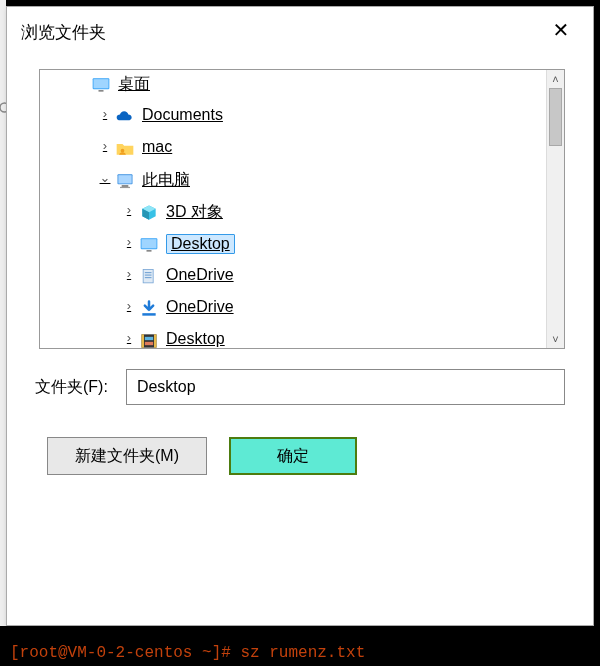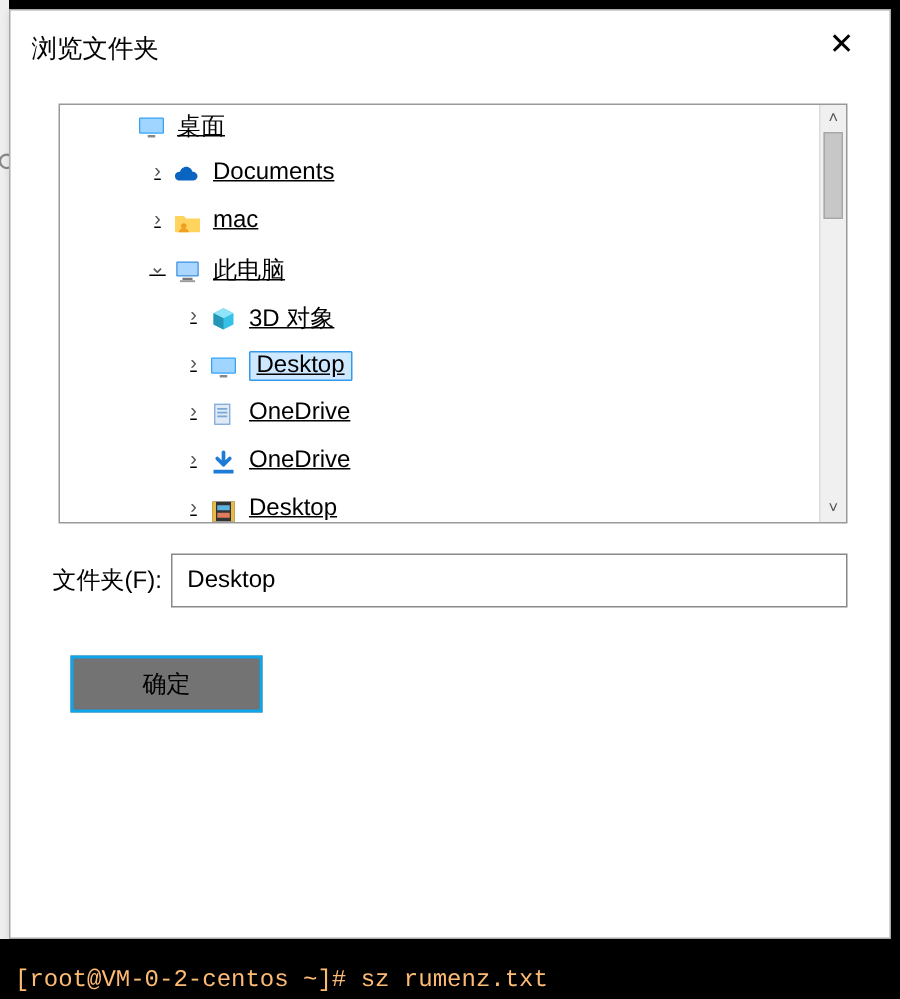"文件夹(F):" .folder-row { gap: 6px -> 18px }
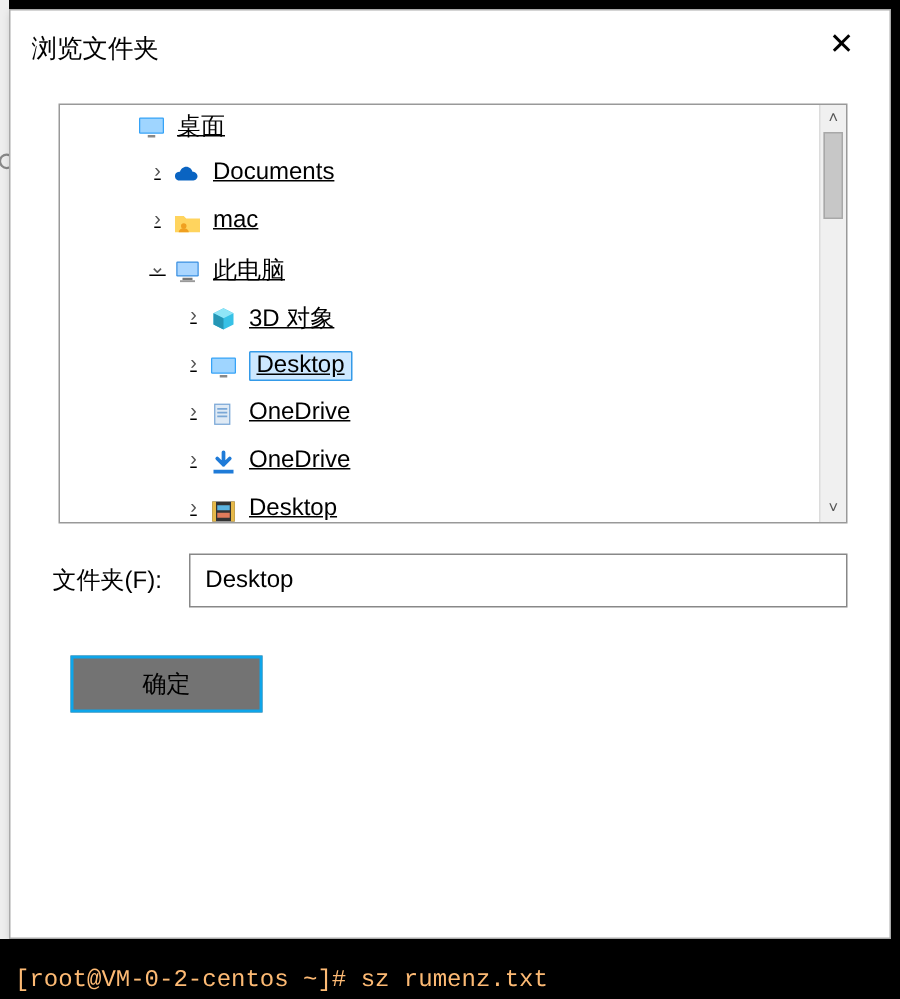"新建文件夹(M)" button.btn { html: none -> <button>新建文件夹(M)</button> }
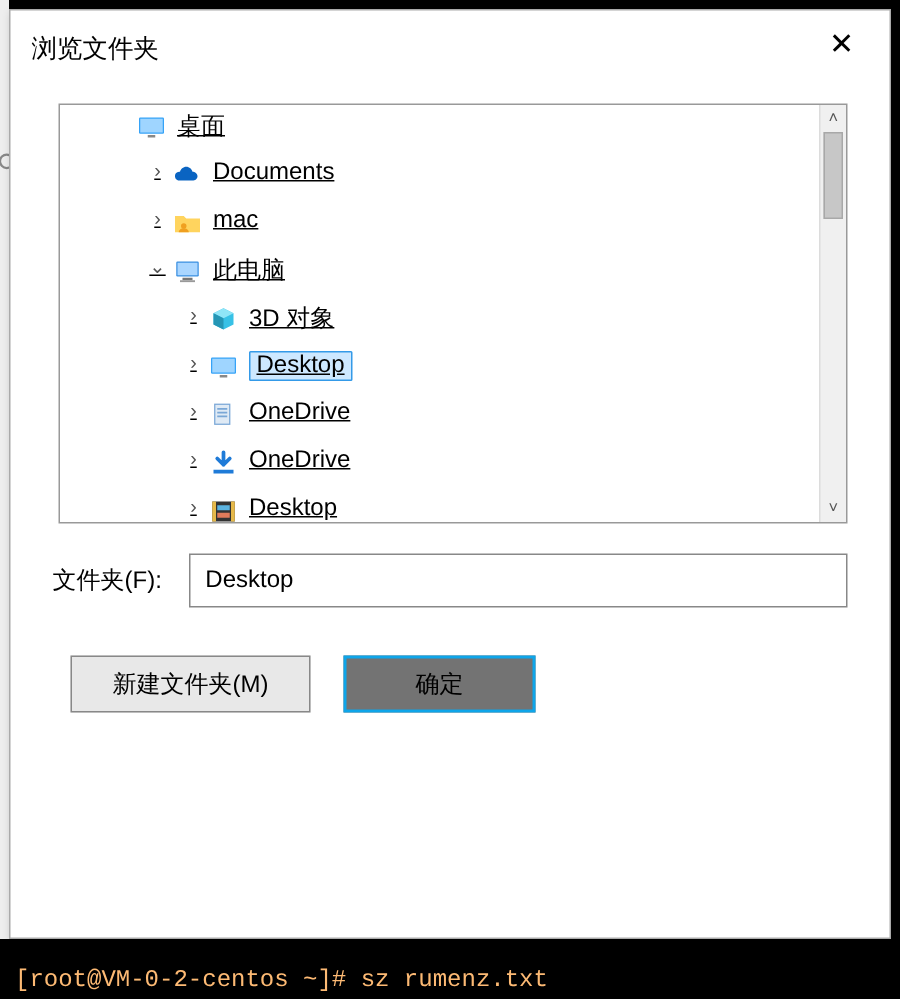"确定" .btn.default { background: #737373 -> #5eead4; border: 2px solid #0ea5e9 -> 2px solid #4d7c0f }
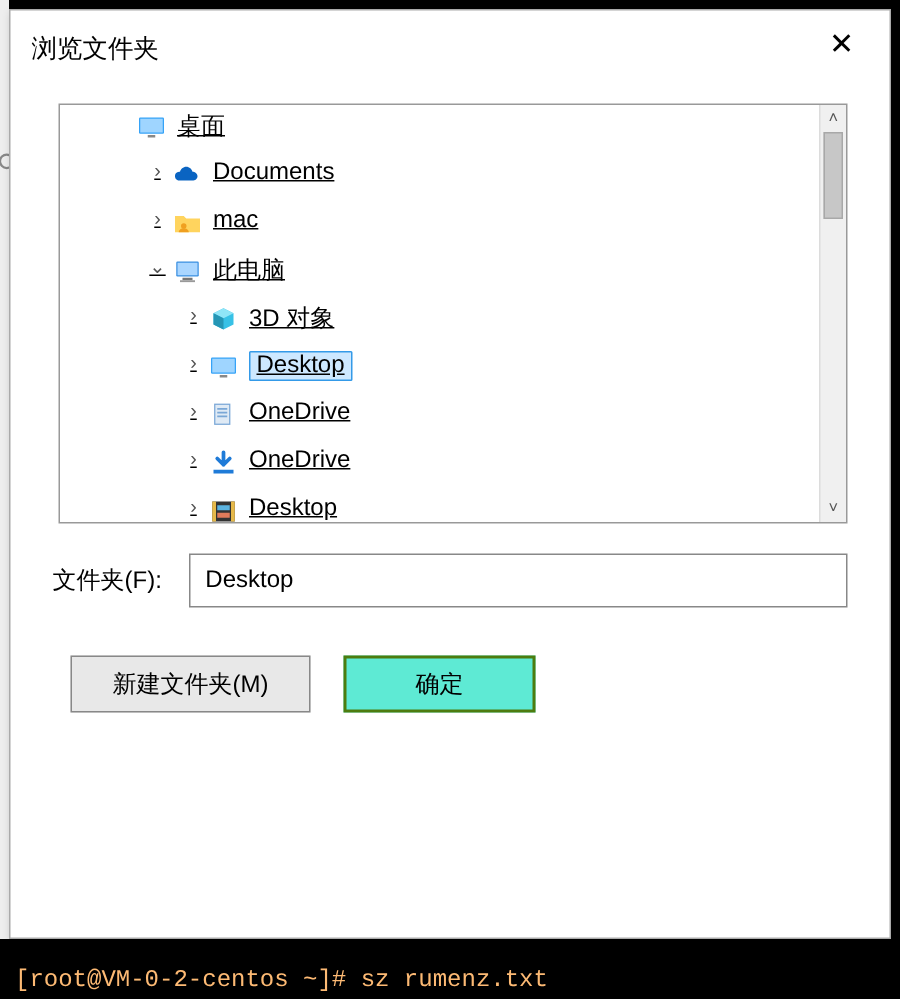"[root@VM-0-2-centos ~]# sz rumenz.txt" .terminal .prompt1 { color: #fdba74 -> #c2410c }
